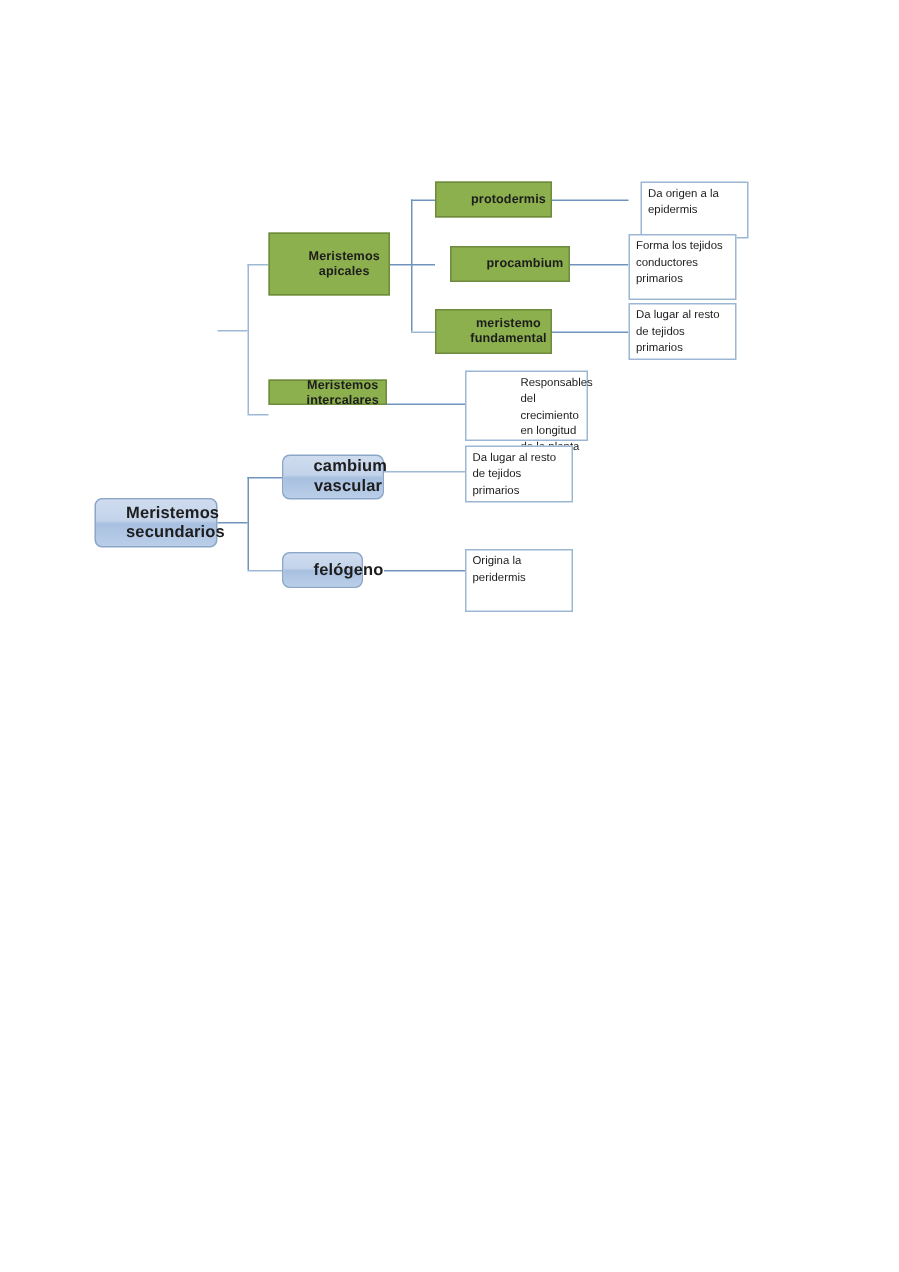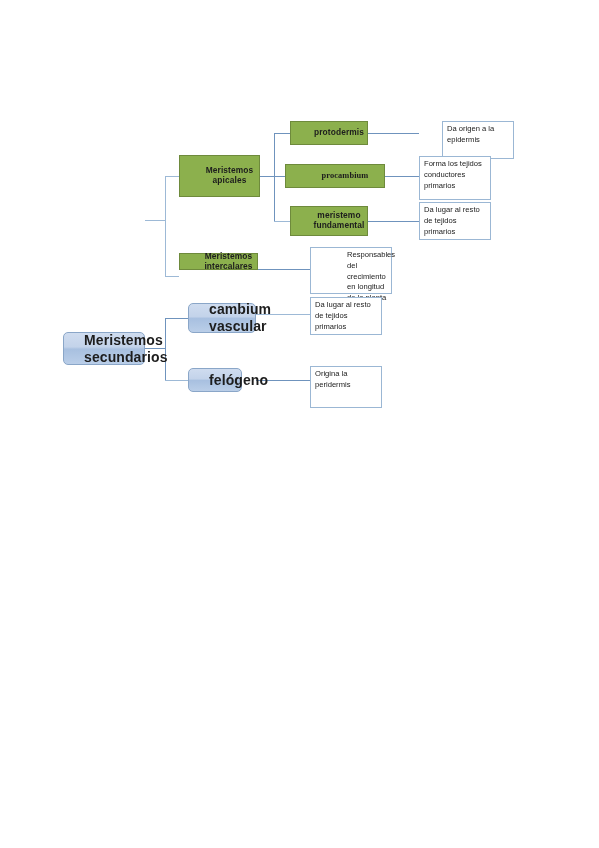"Da origen a la epidermis" div.desc { left: 442px -> 427px }
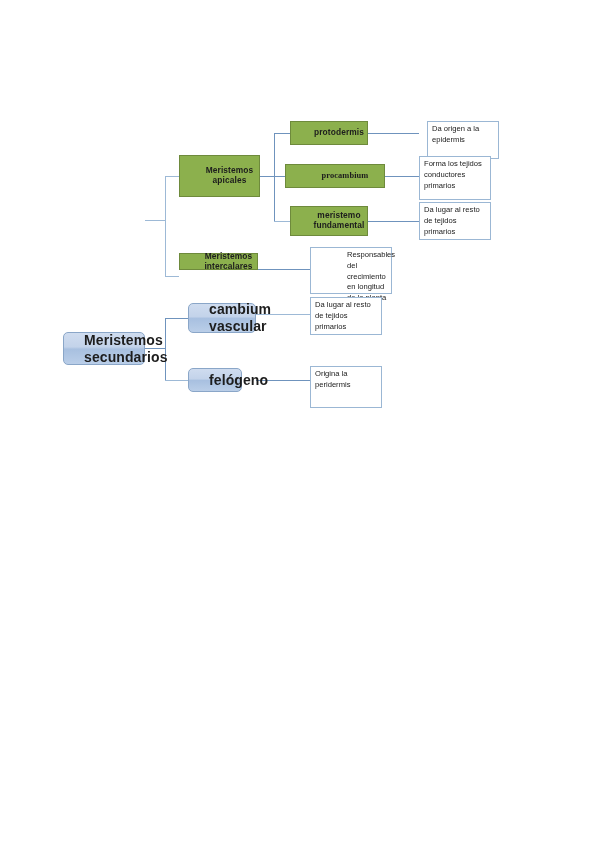"procambium" div.node { font-family: Liberation Serif, serif -> none; left: 285px -> 300px; width: 100px -> 80px }
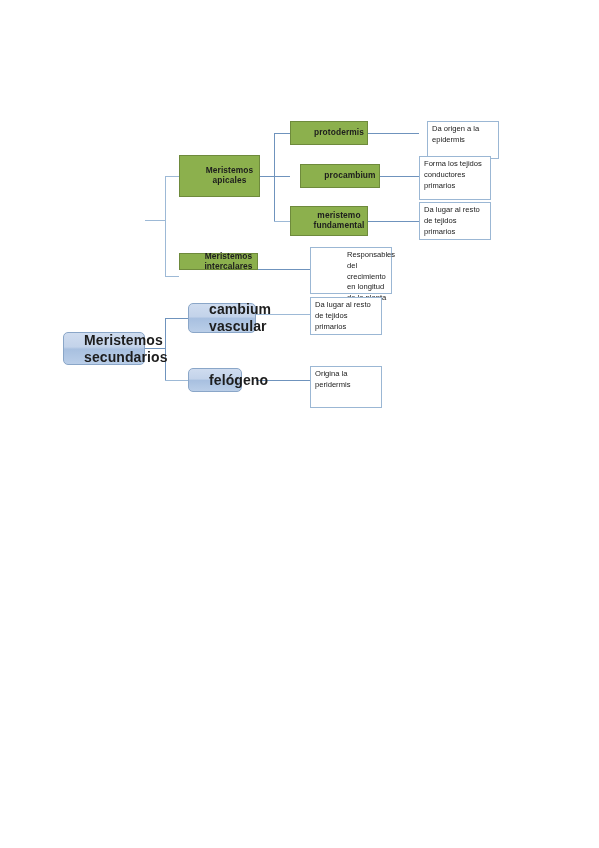"cambium vascular" .blue { font-size: 14px -> 11px }
